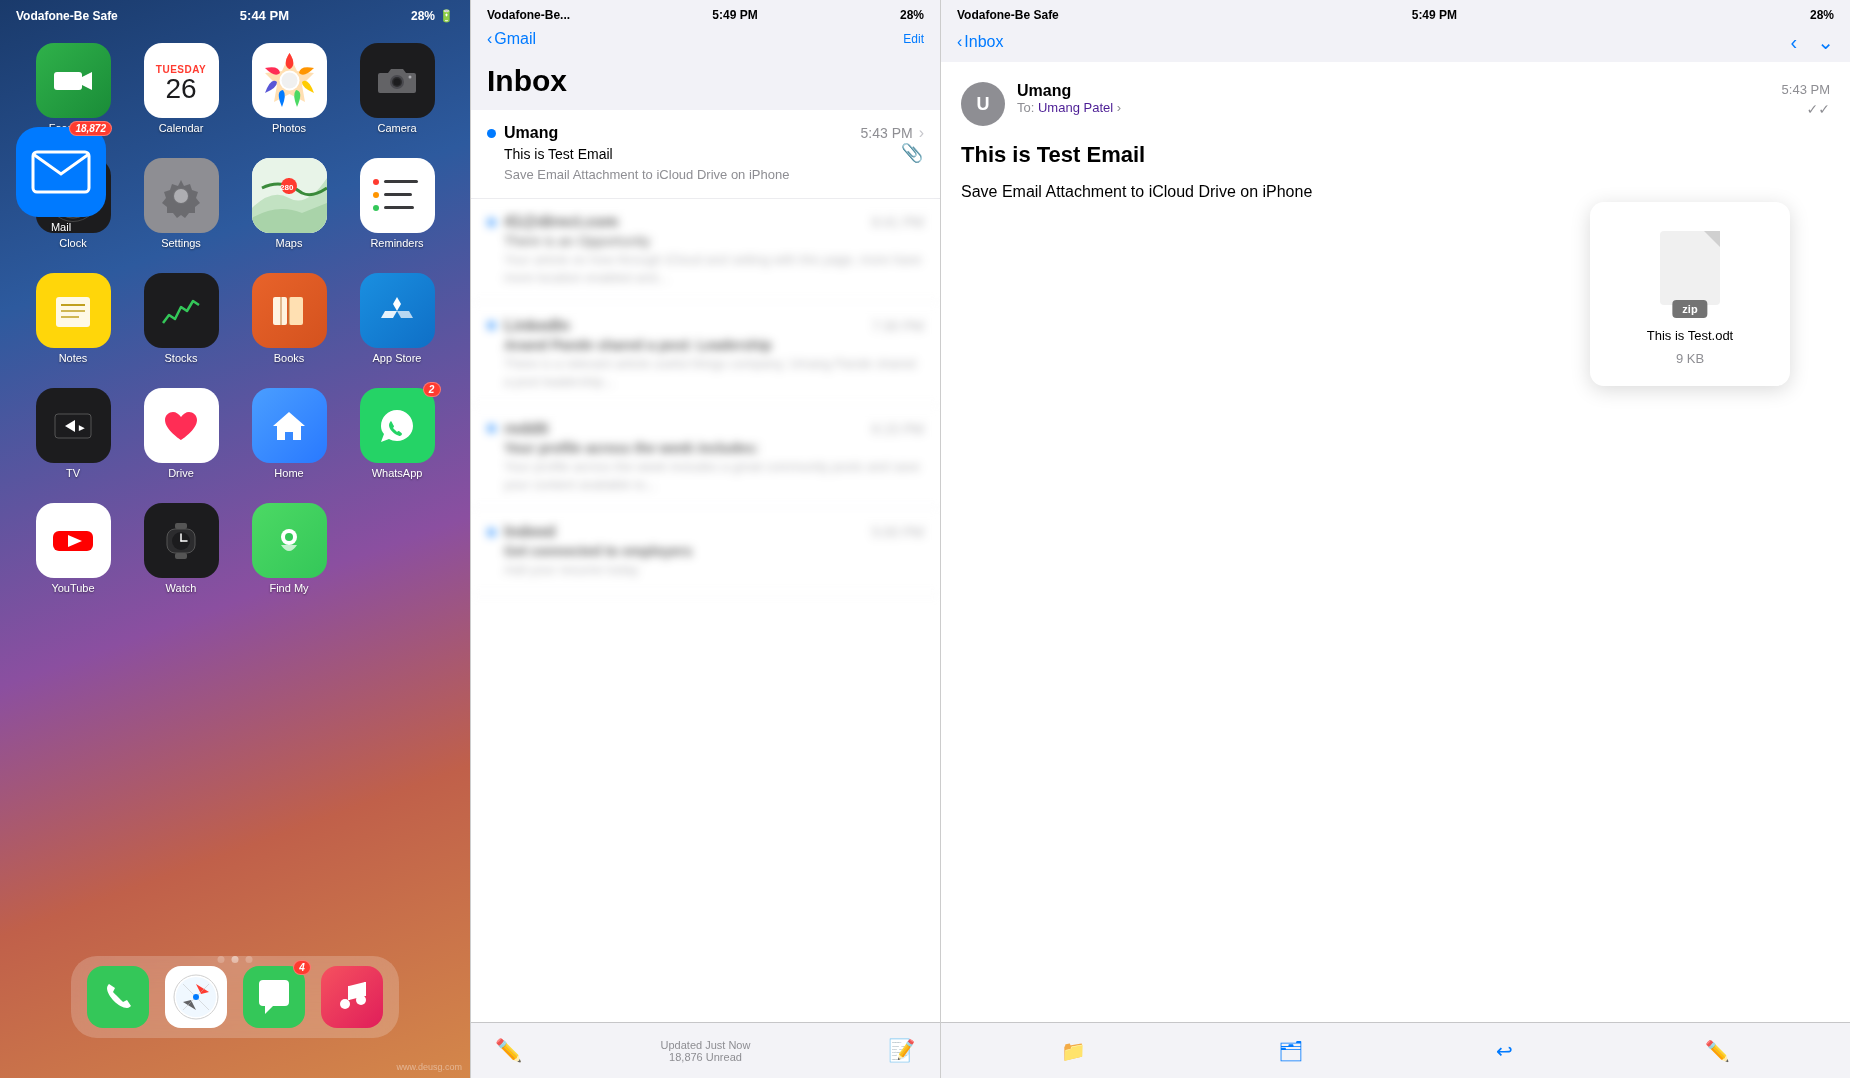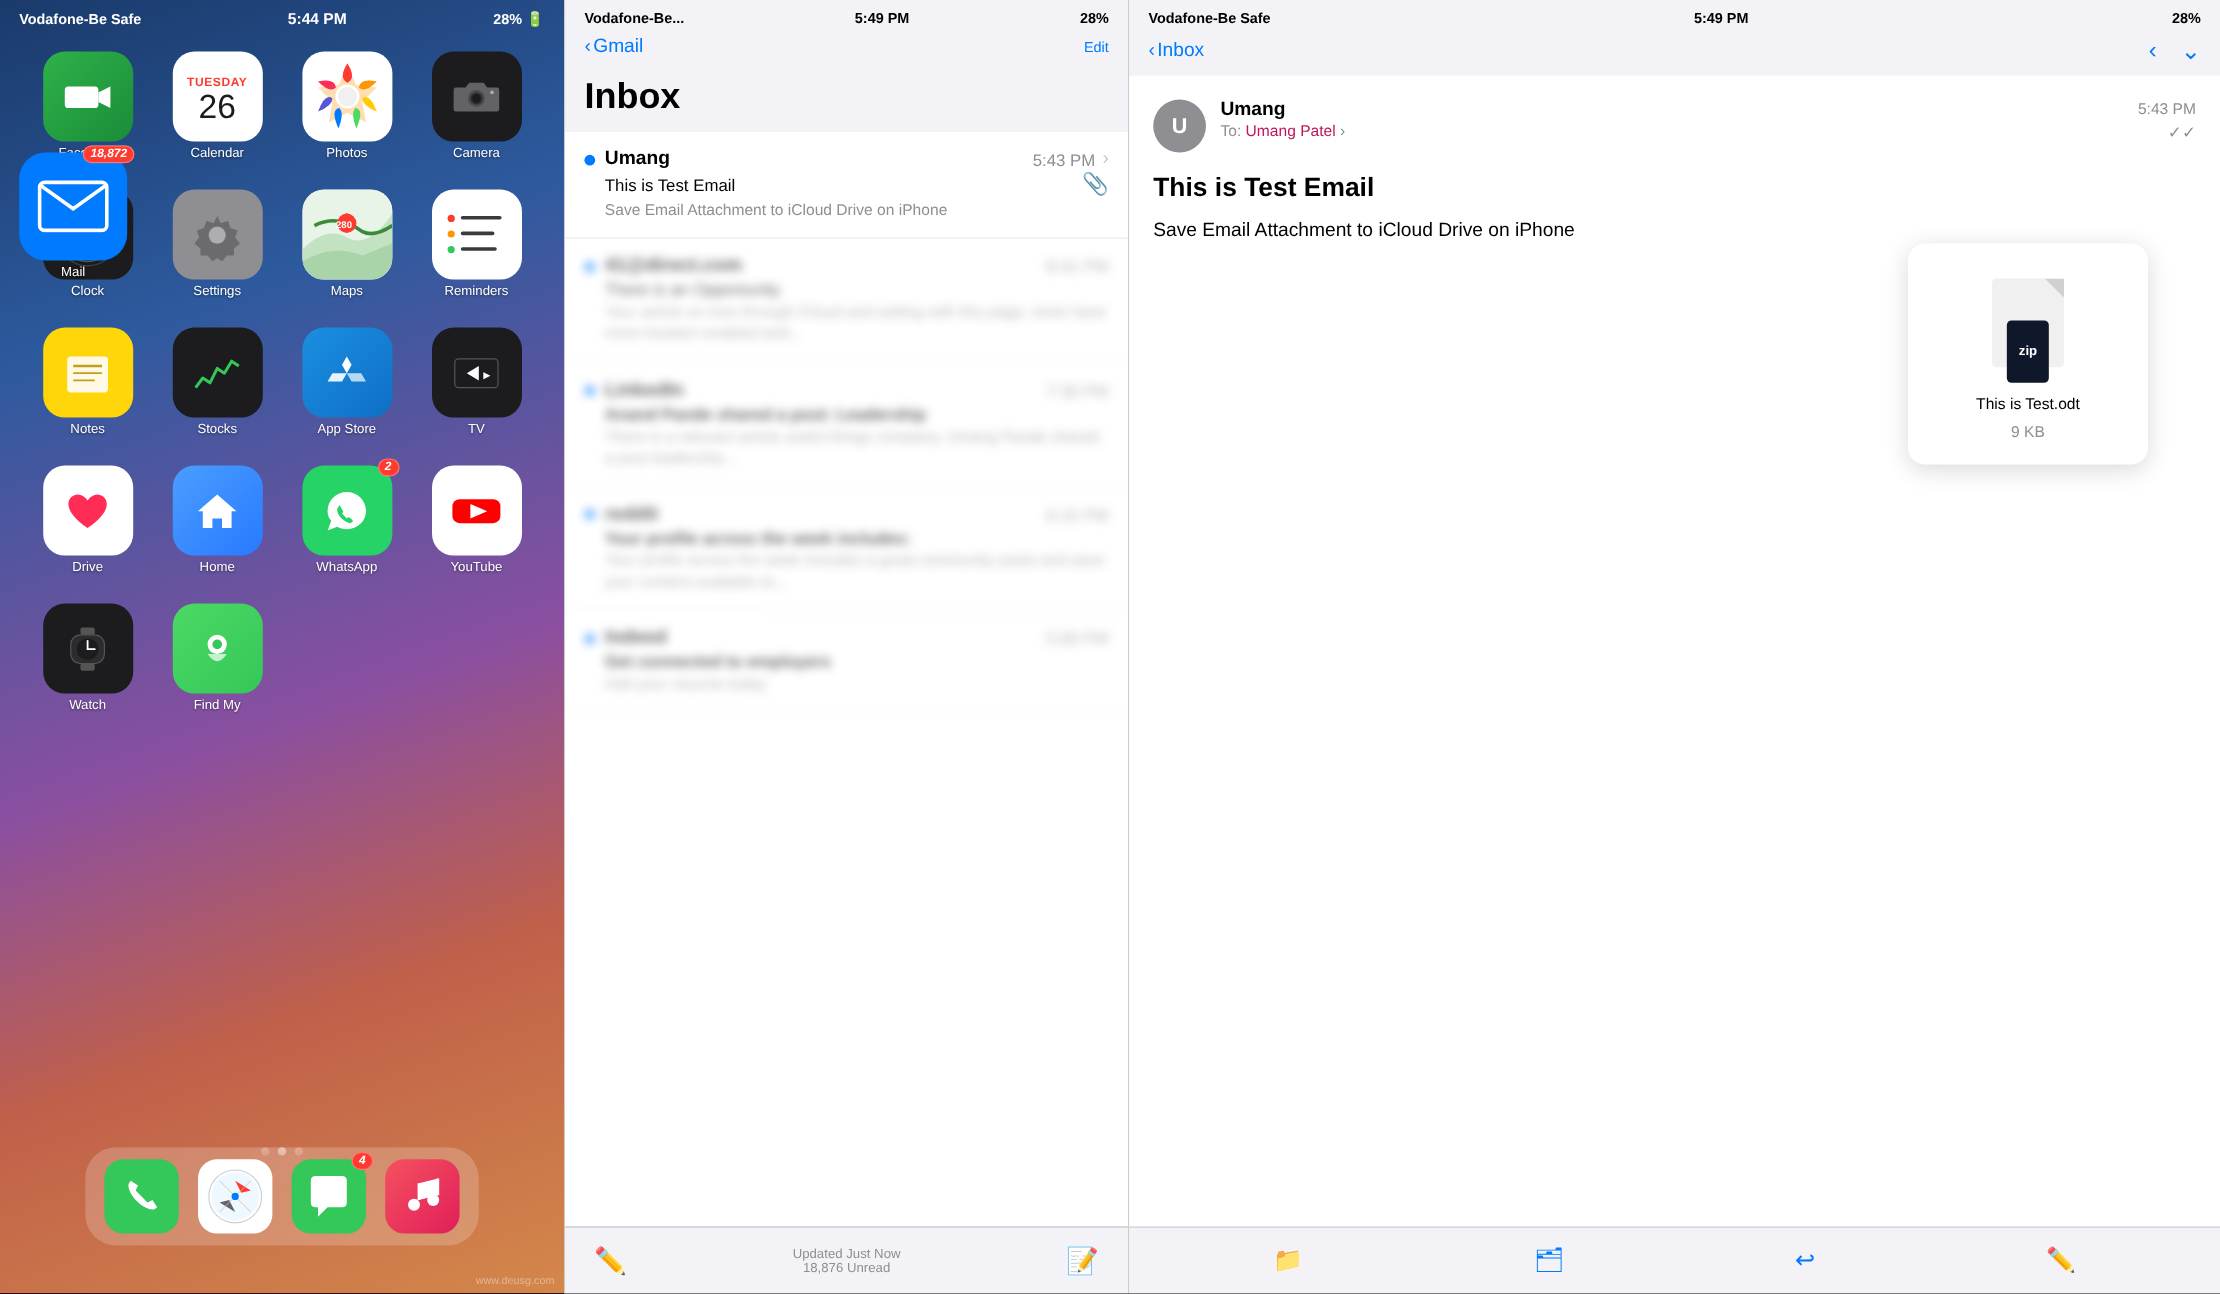"Umang Patel" .detail-to span { color: #be185d -> #4c1d95 }
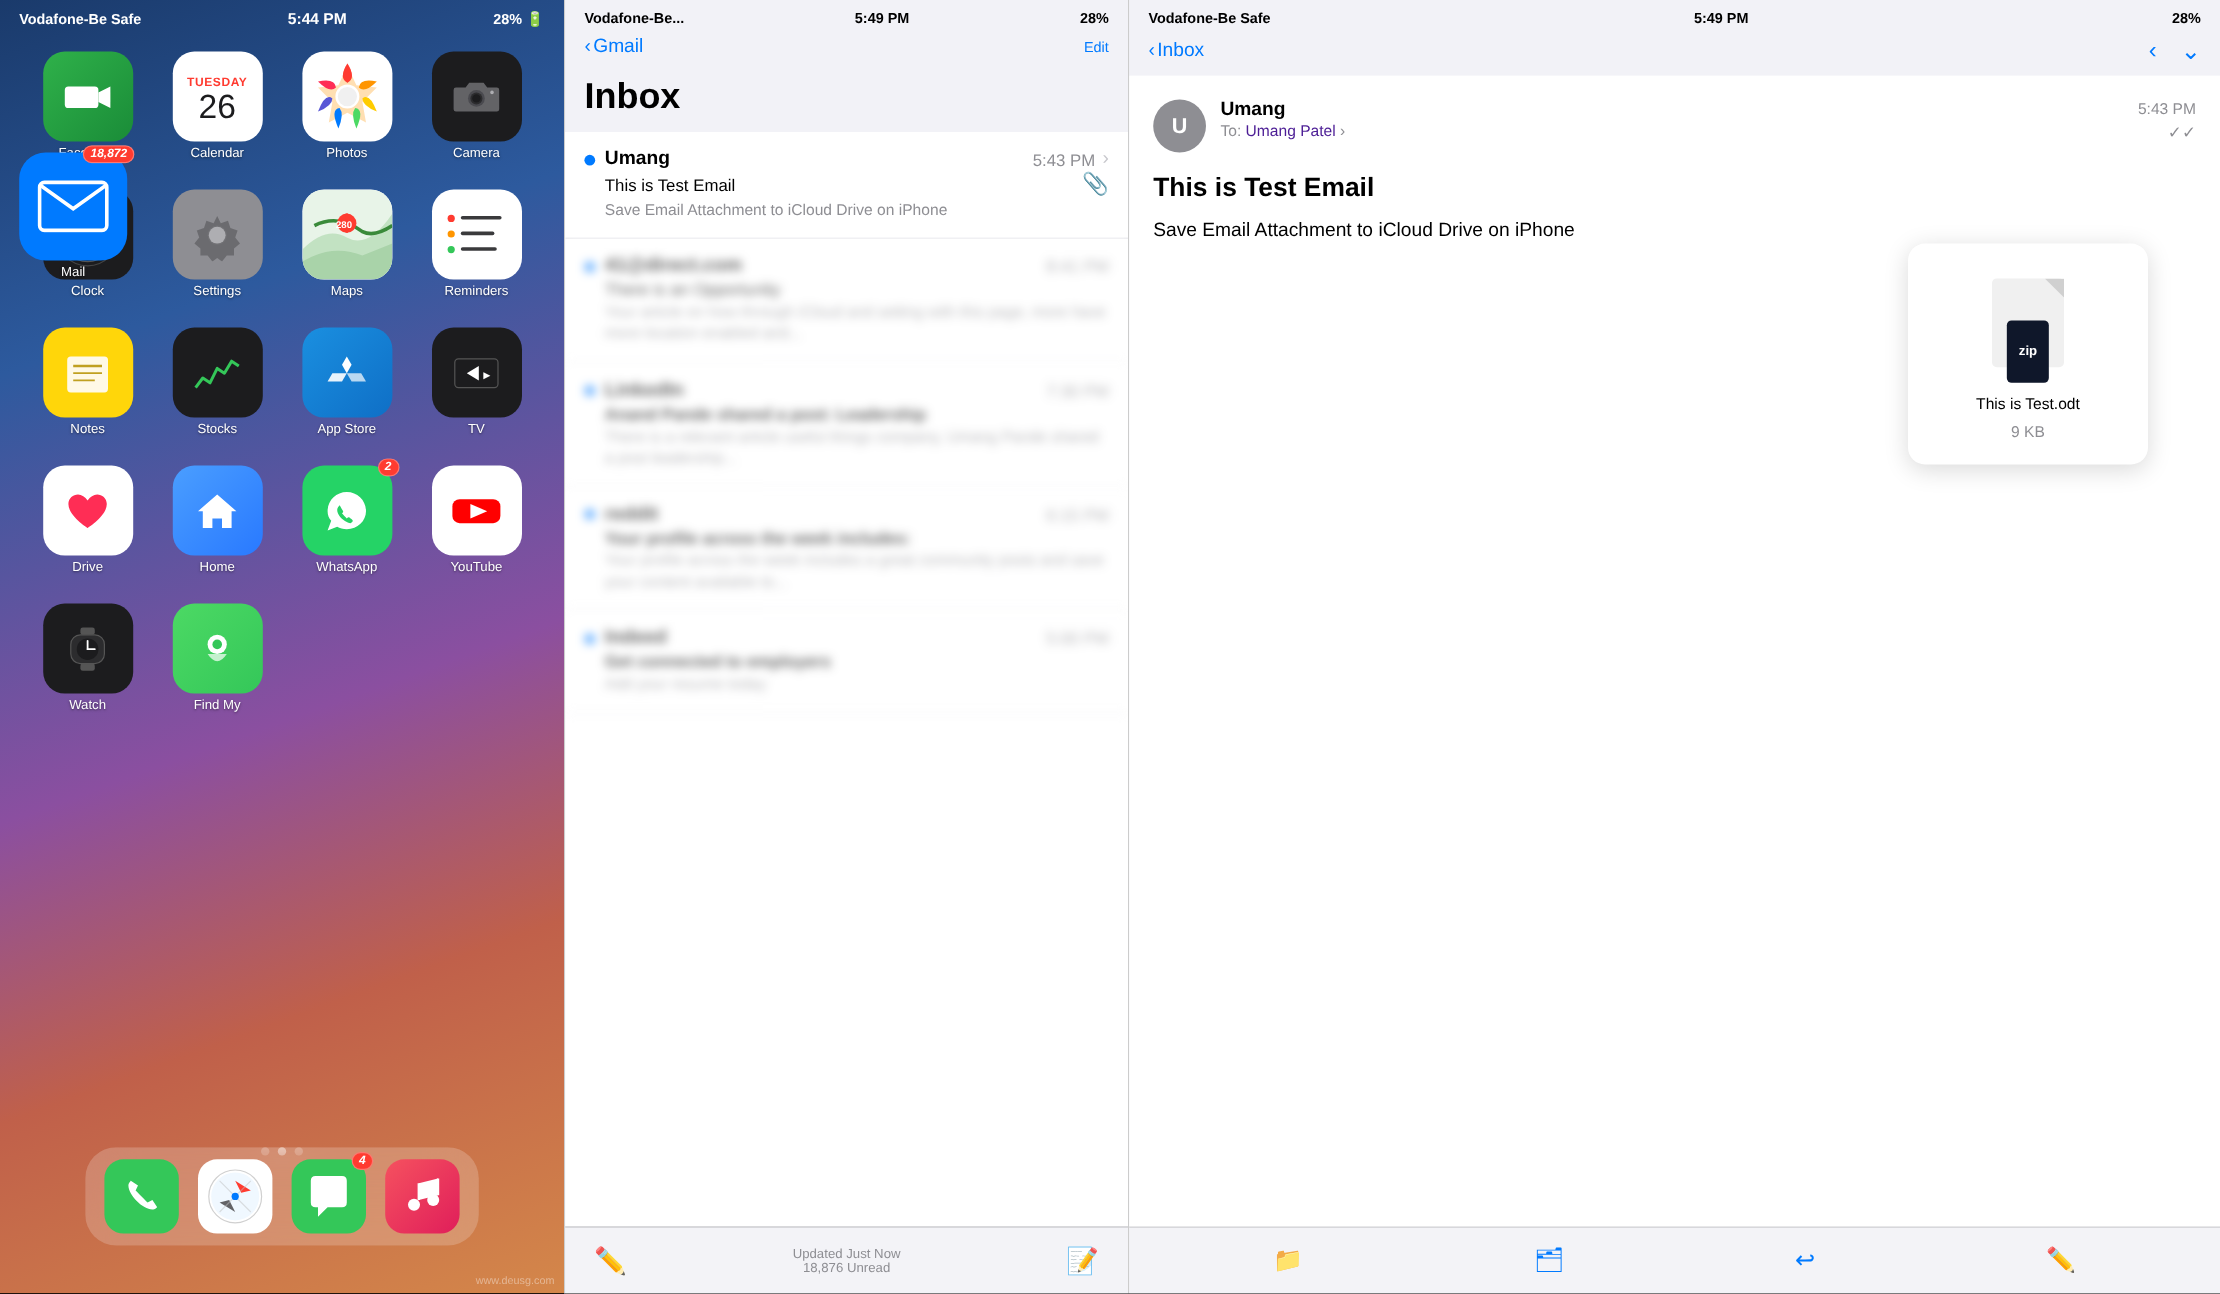"zip" .zip-badge { background: #0f172a -> #737373; padding: 20px 10px -> 3px 10px }
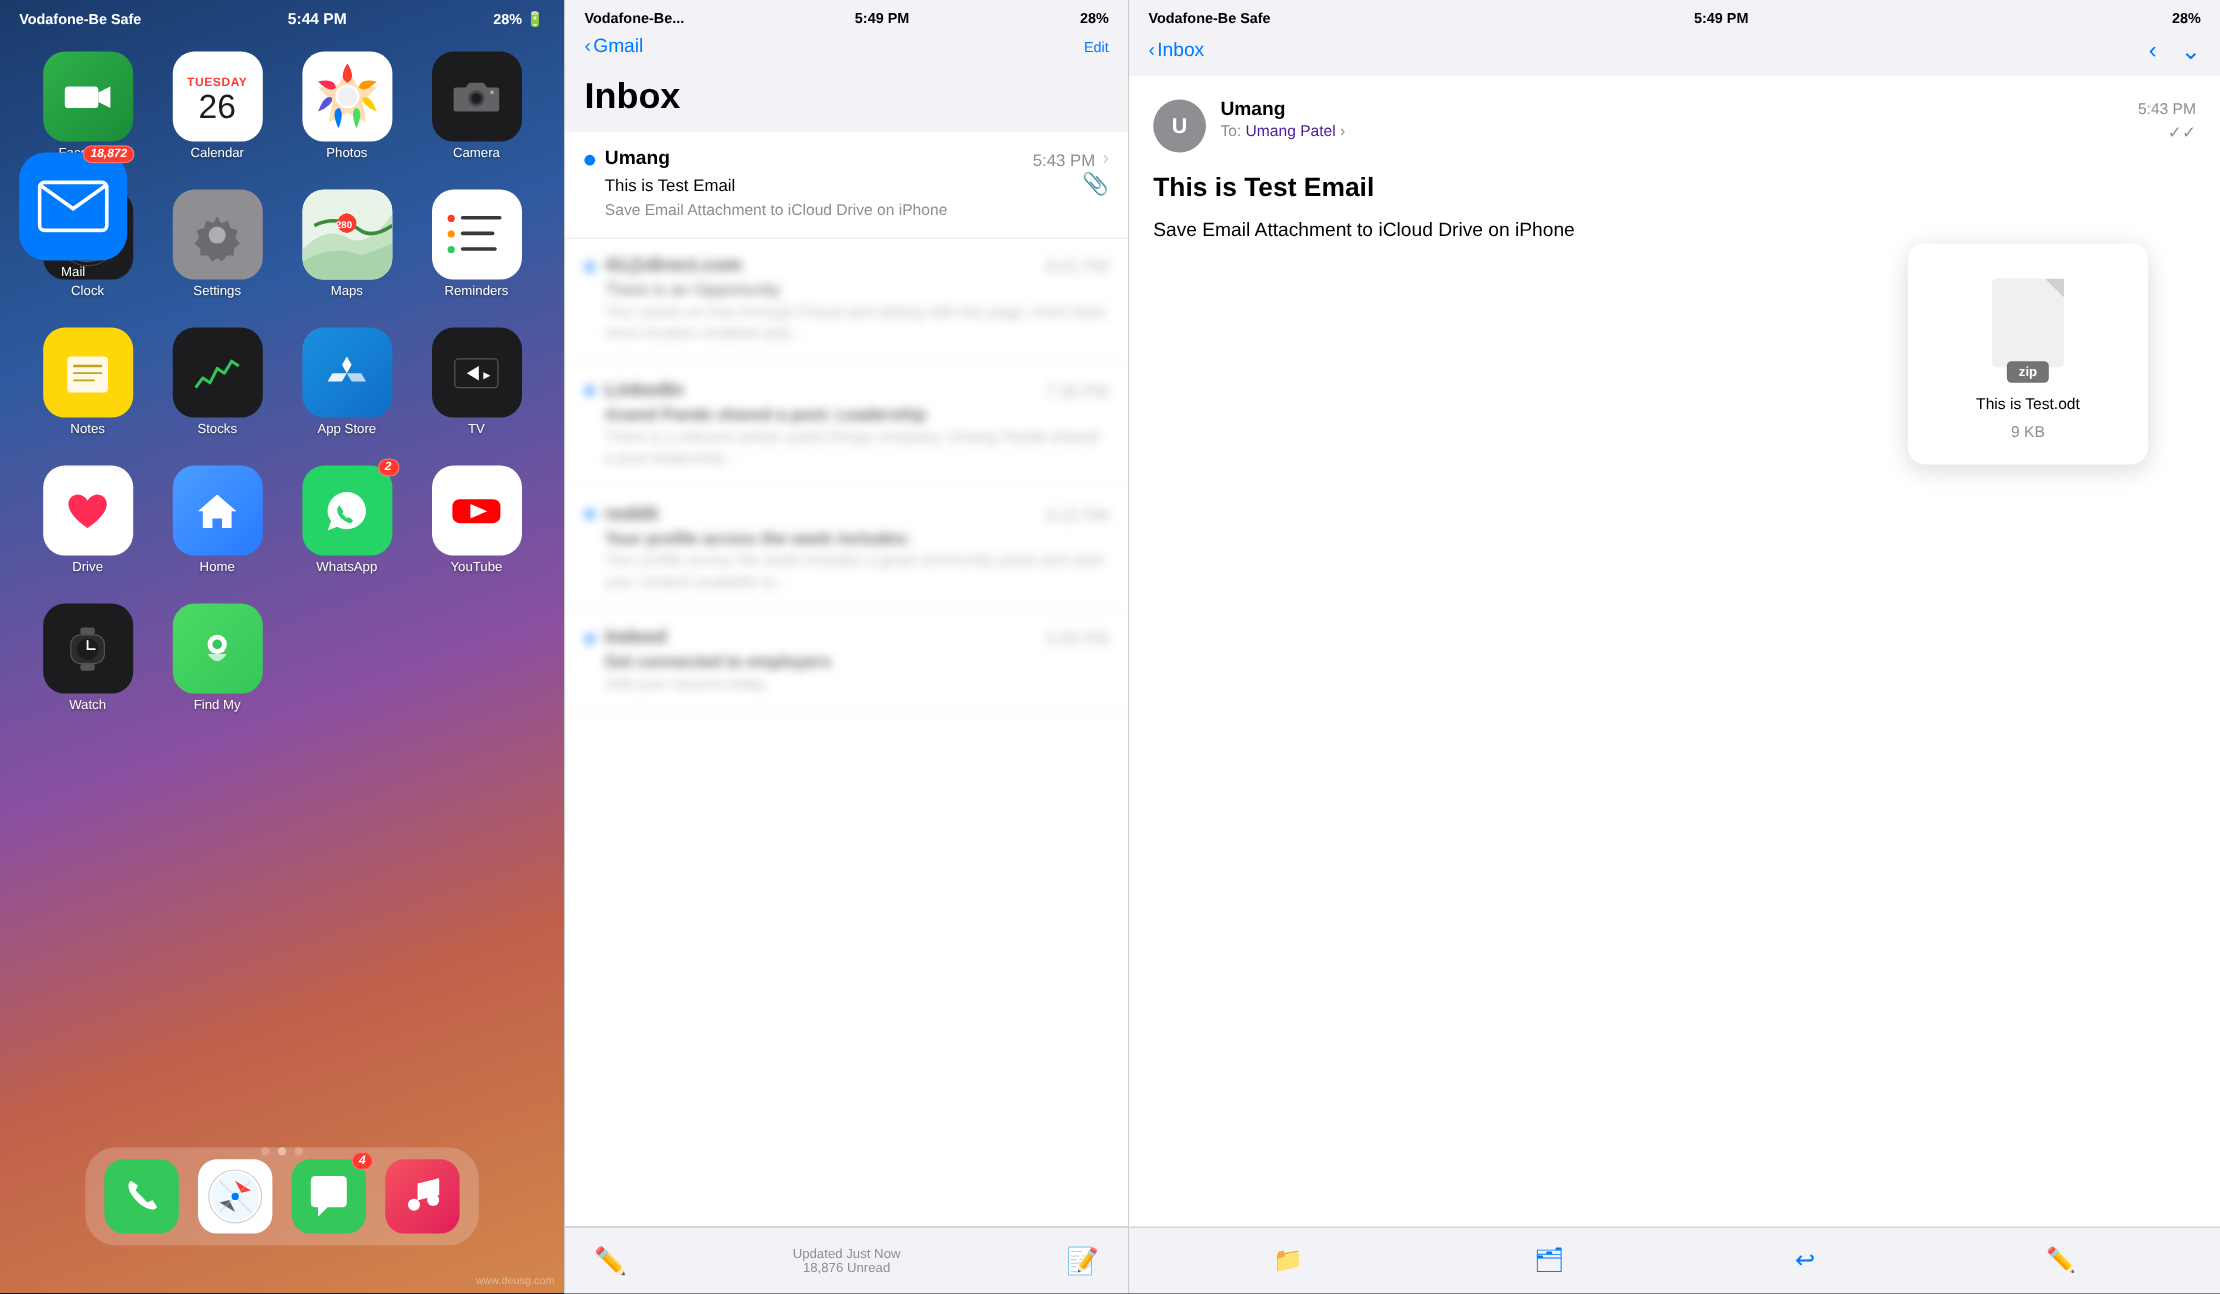"Books" div.app-icon-wrap { html: none -> <div> <div> <svg> <rect></rect> <rect></rect> <line></line> <line></line> </svg> </div> <span>Books</span> </div> }
